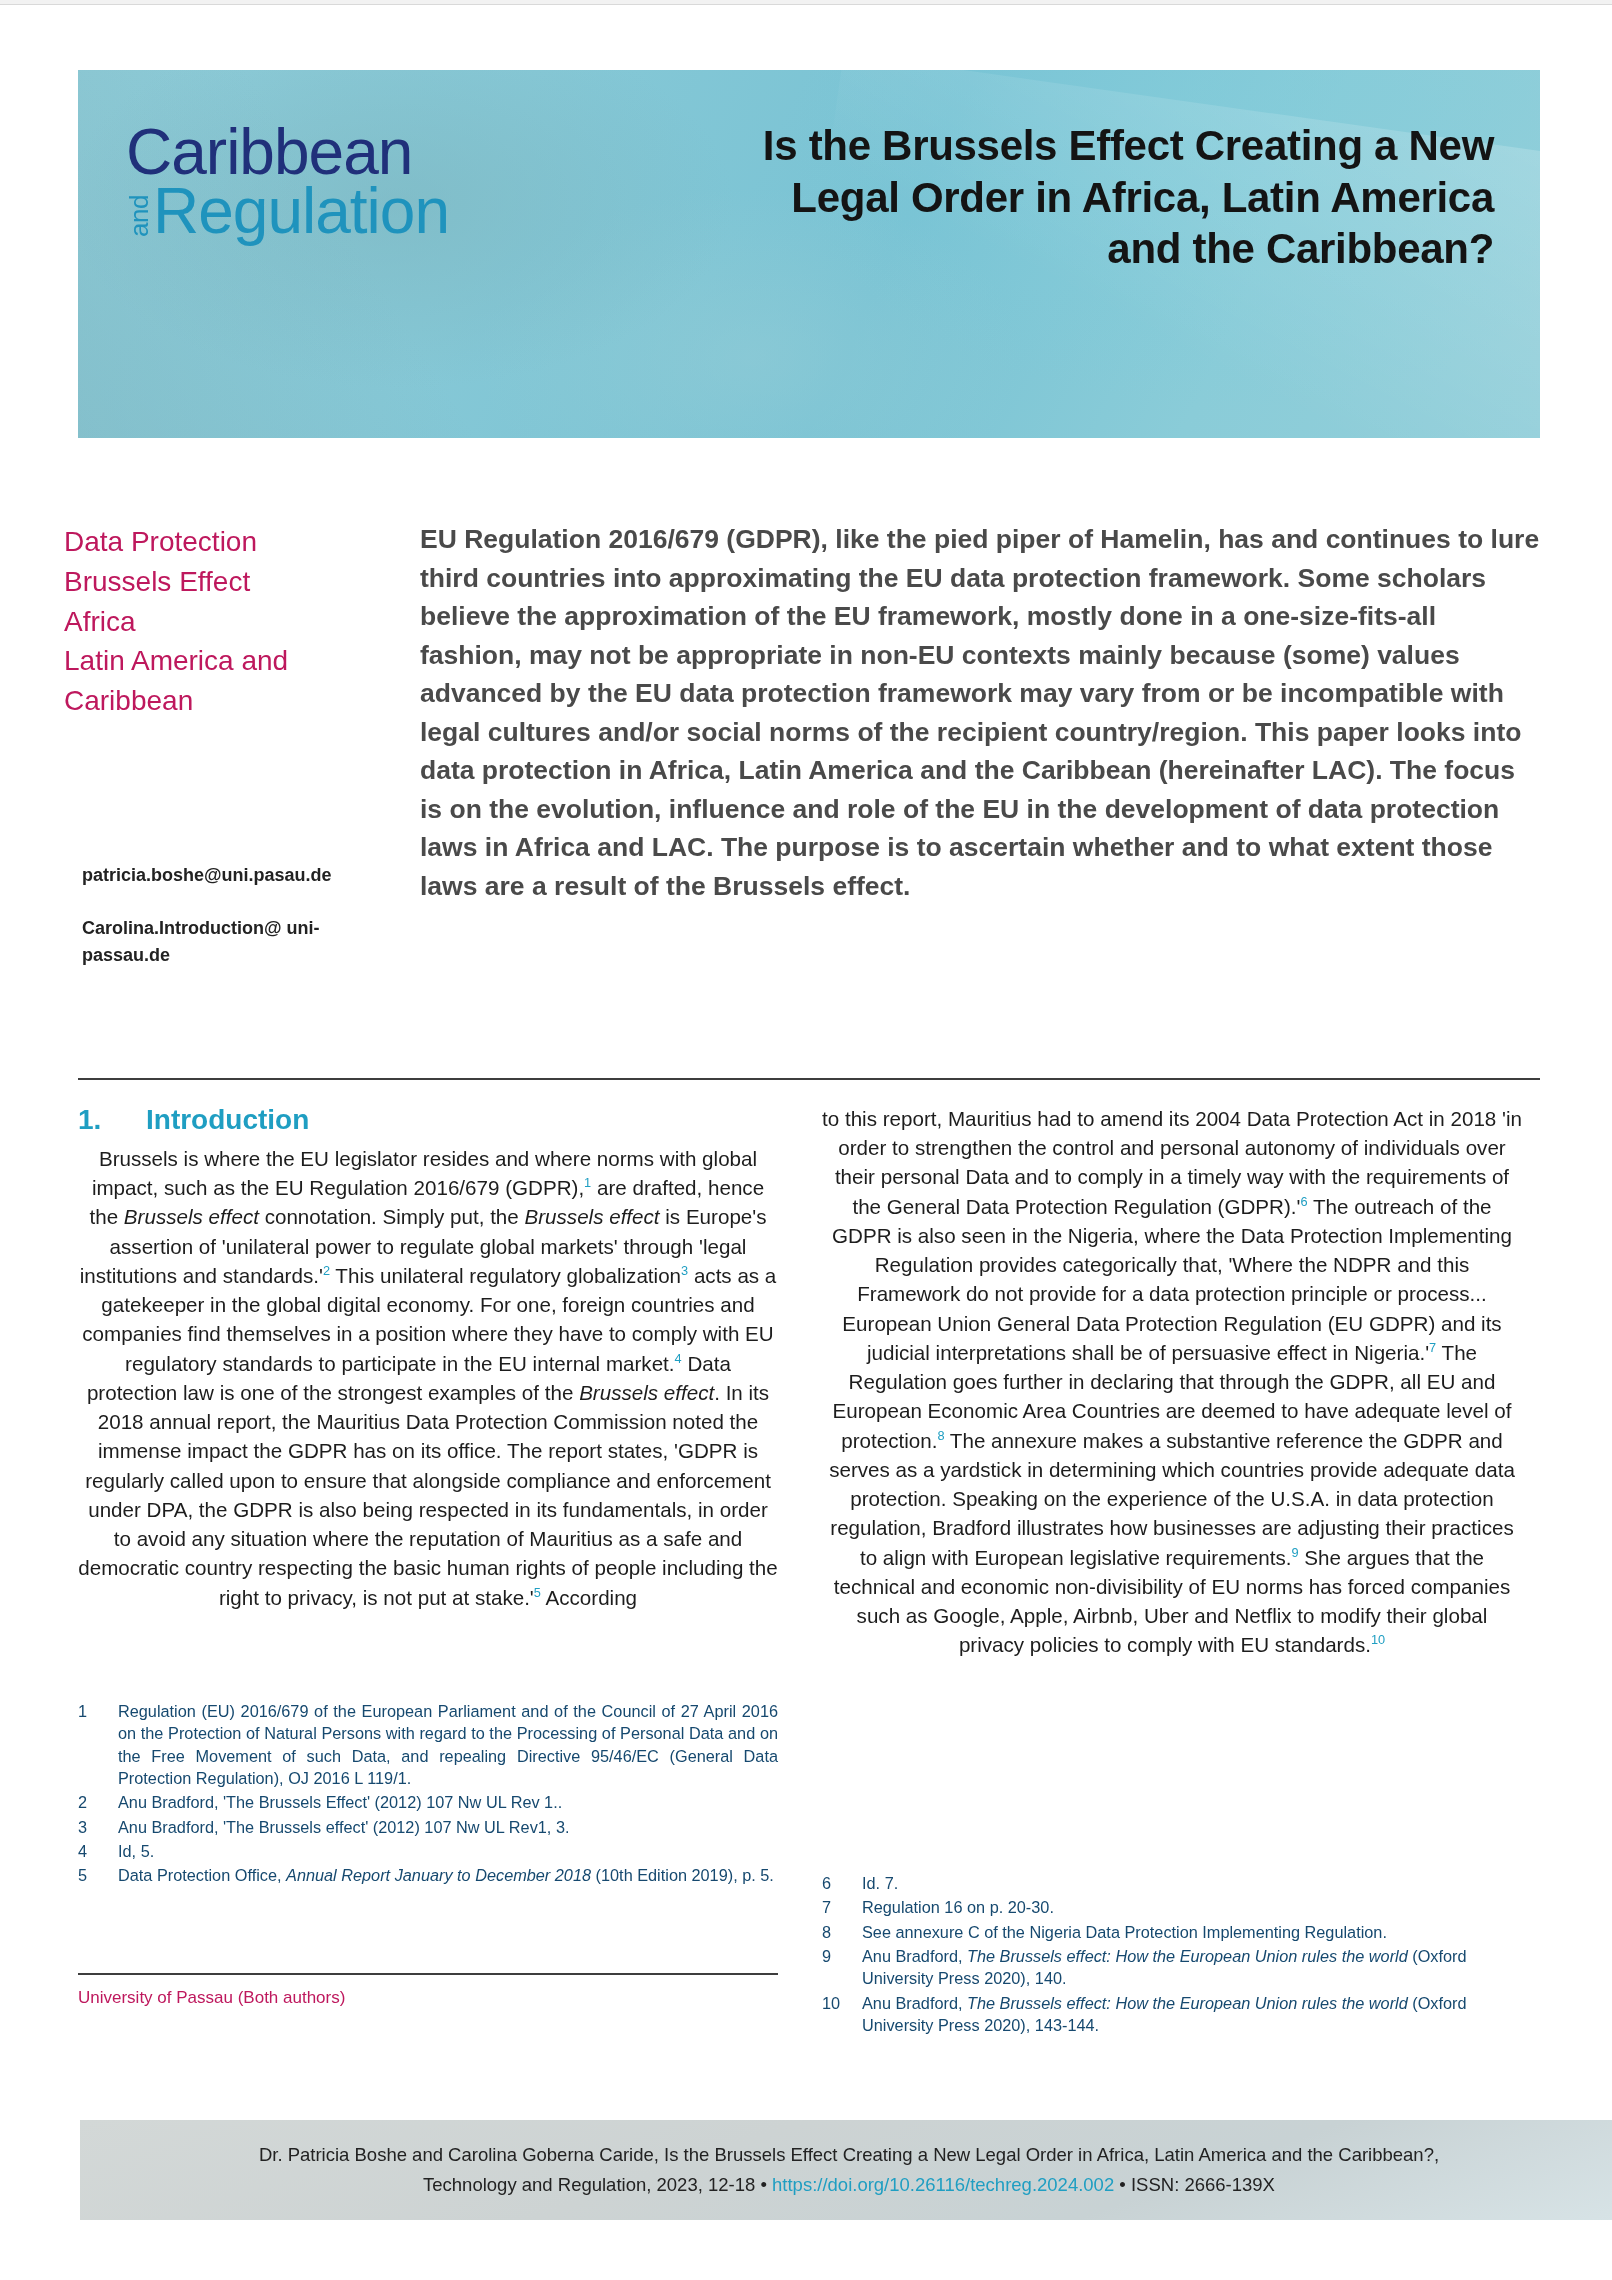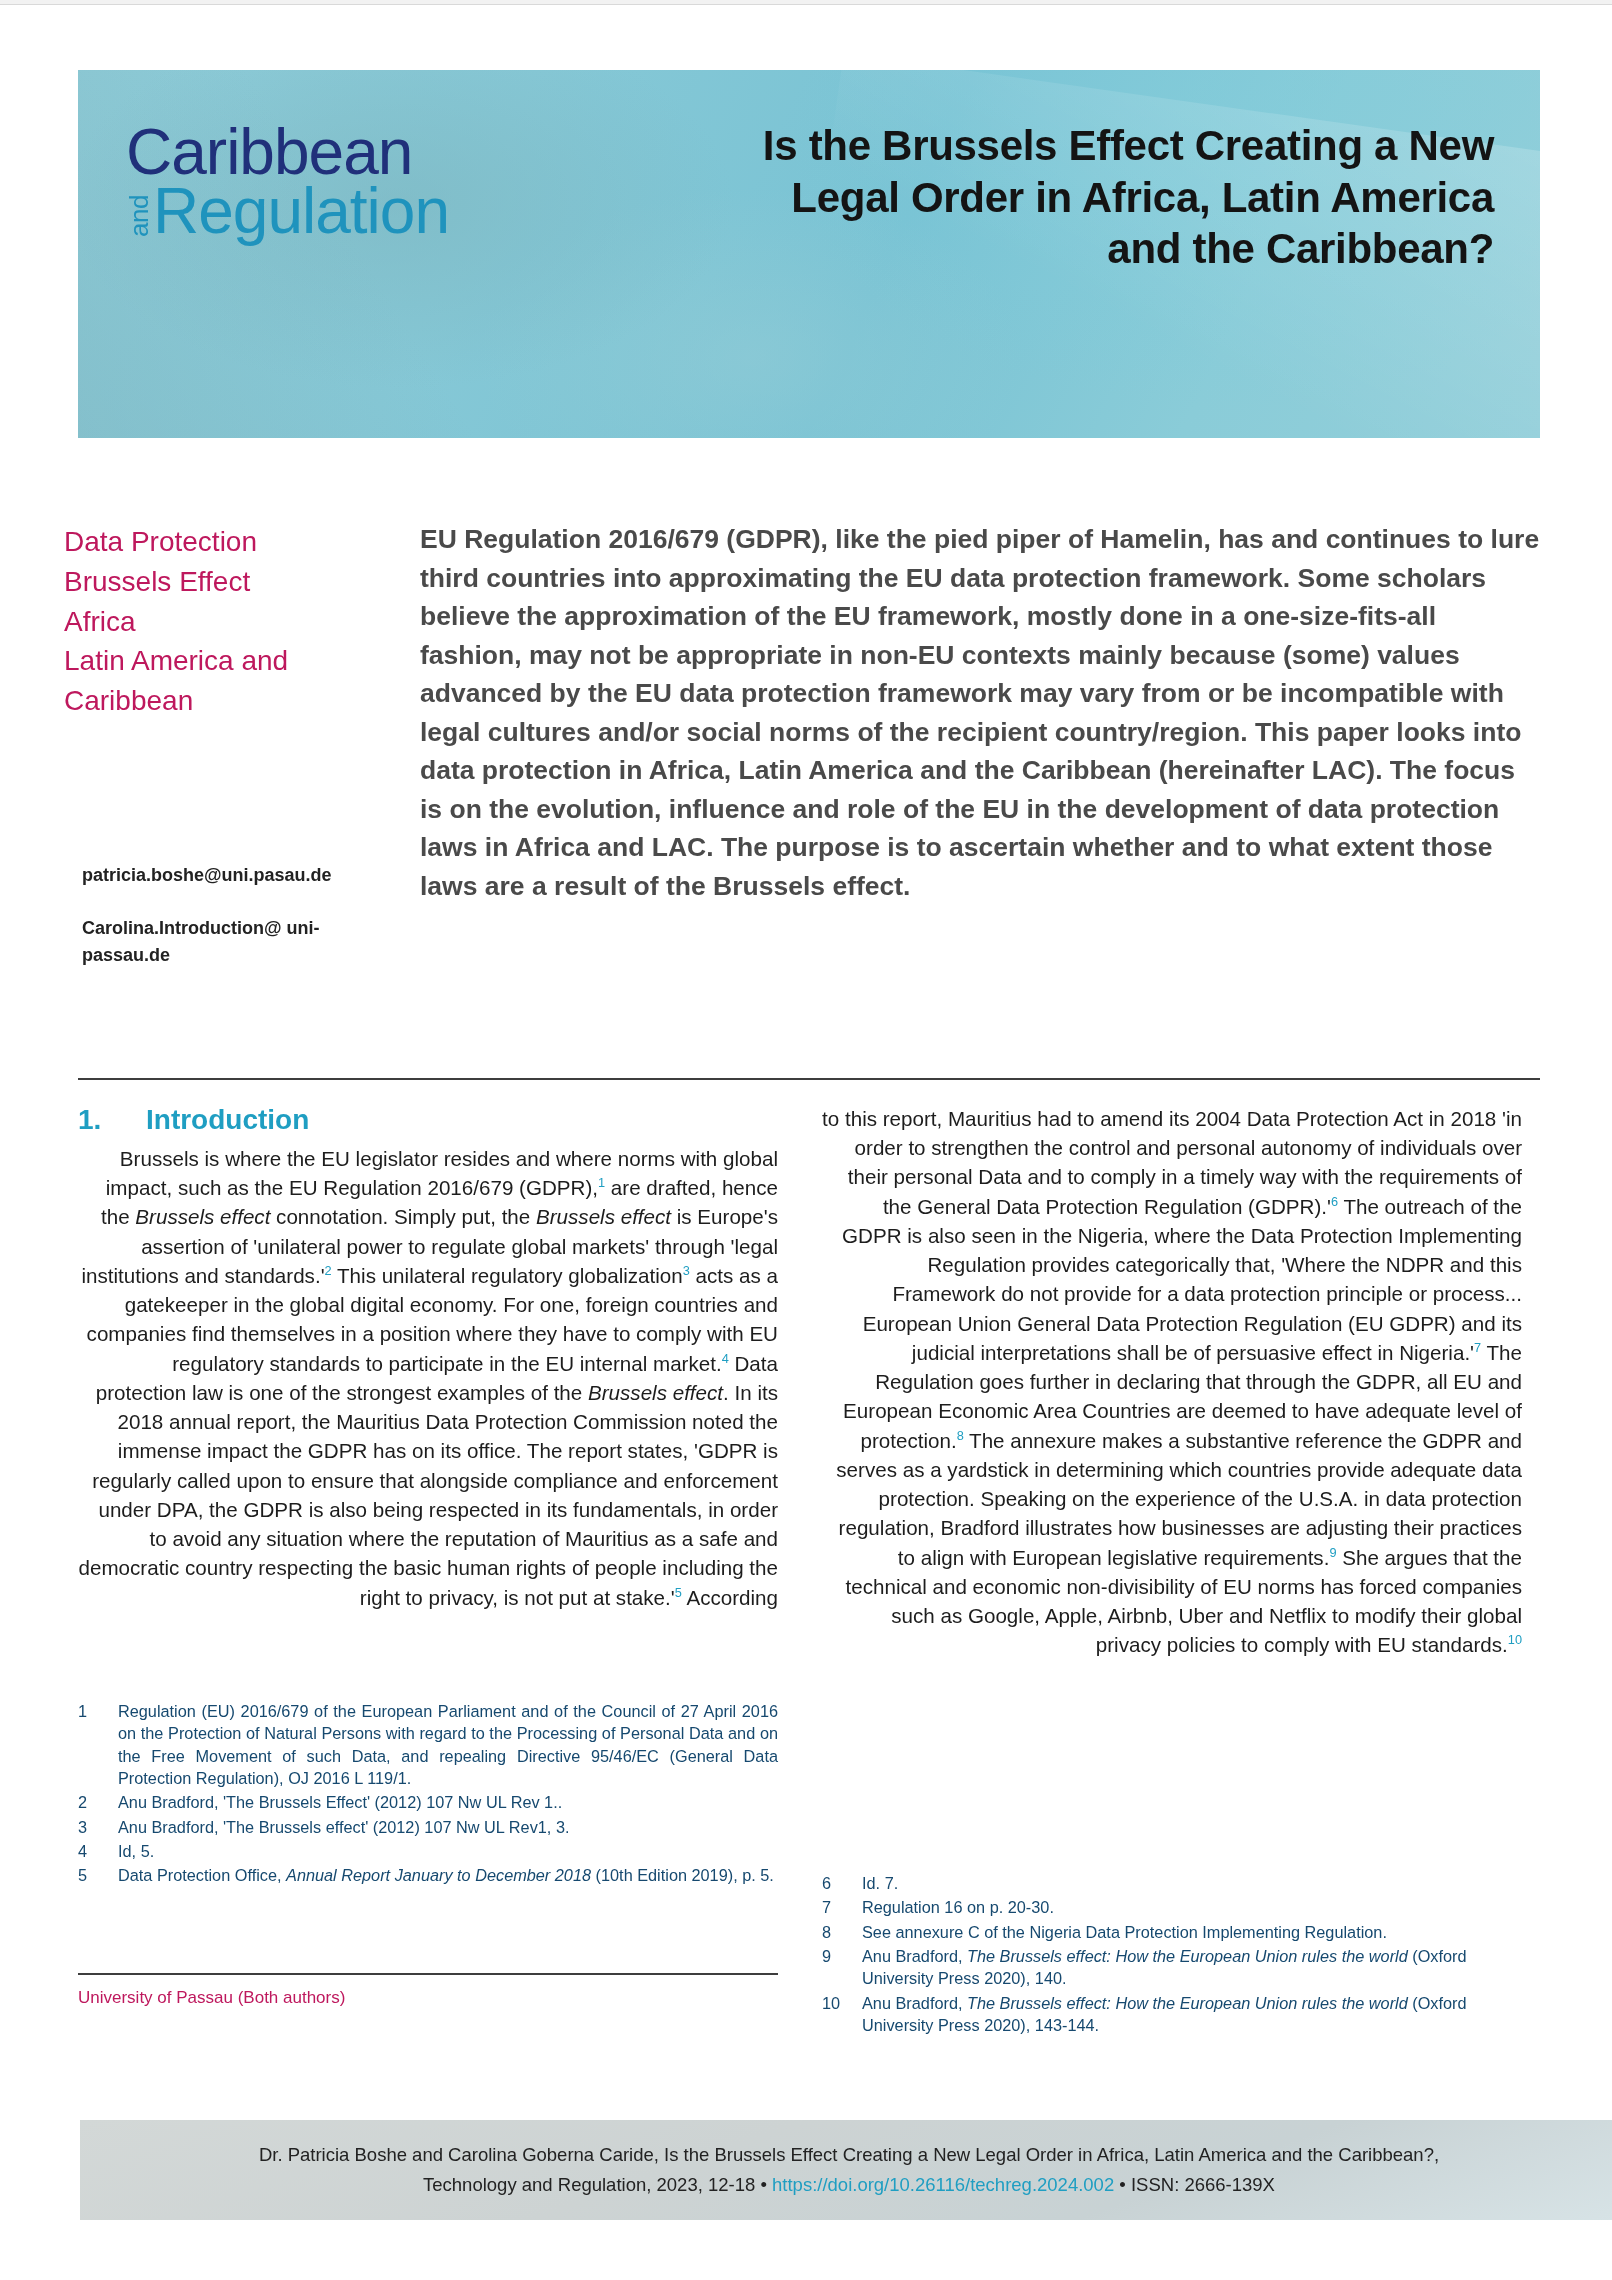"to this report, Mauritius had" .body-text { text-align: right -> center }
